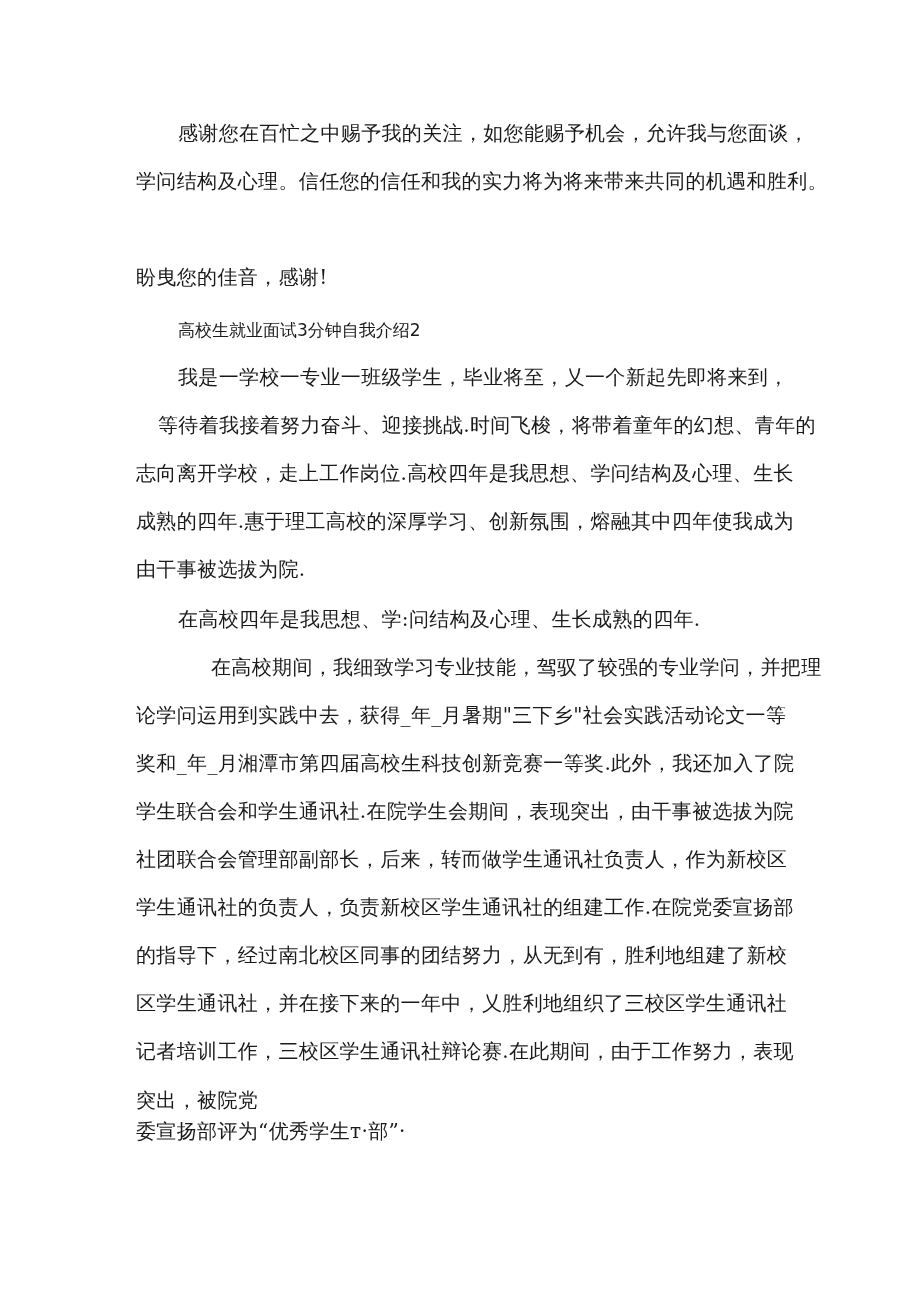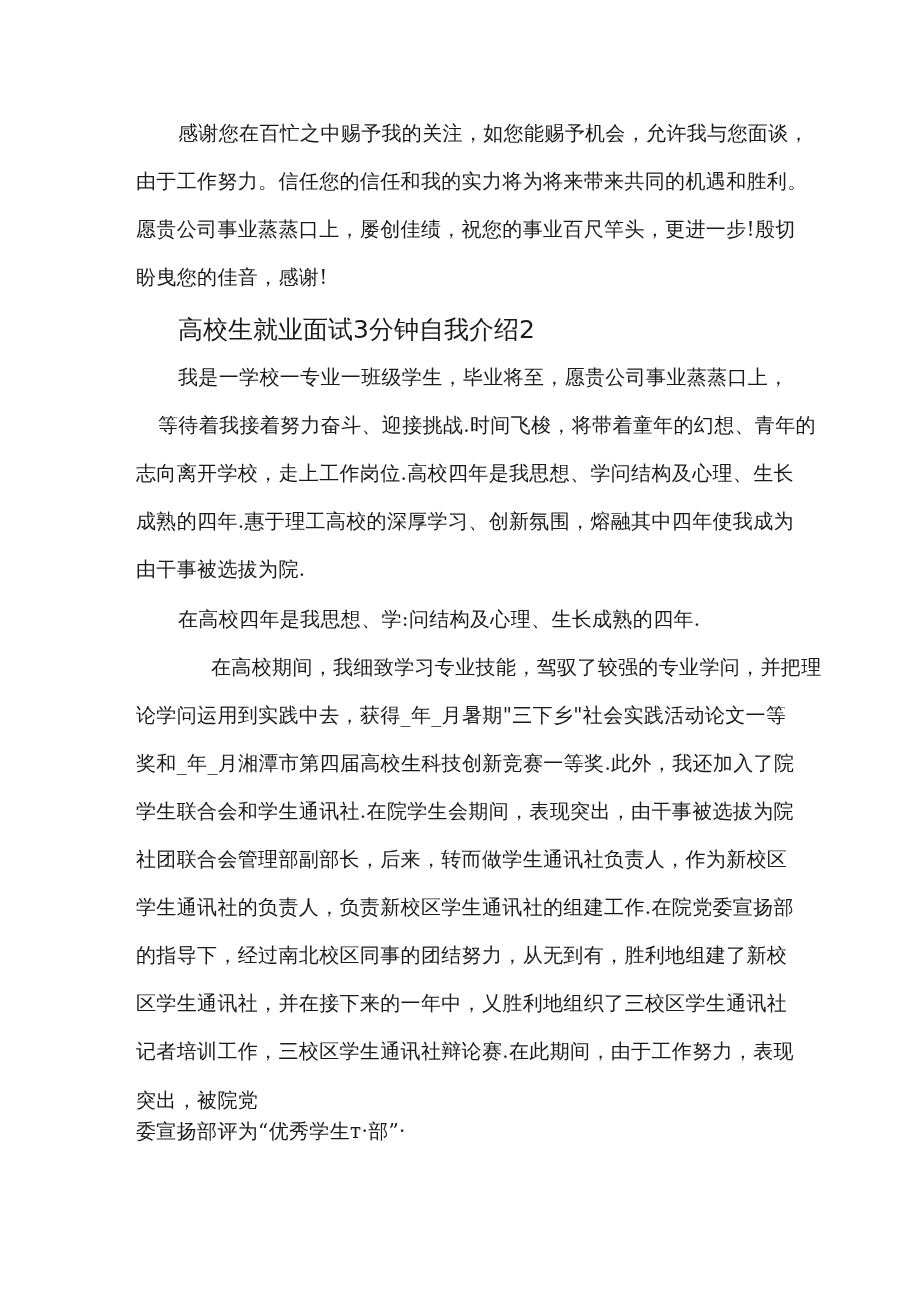"由于工作努力。信任您的信任和我的实力将为将来带来共同的机遇和胜利。" div.line { text: 由于工作努力 -> 学问结构及心理 }
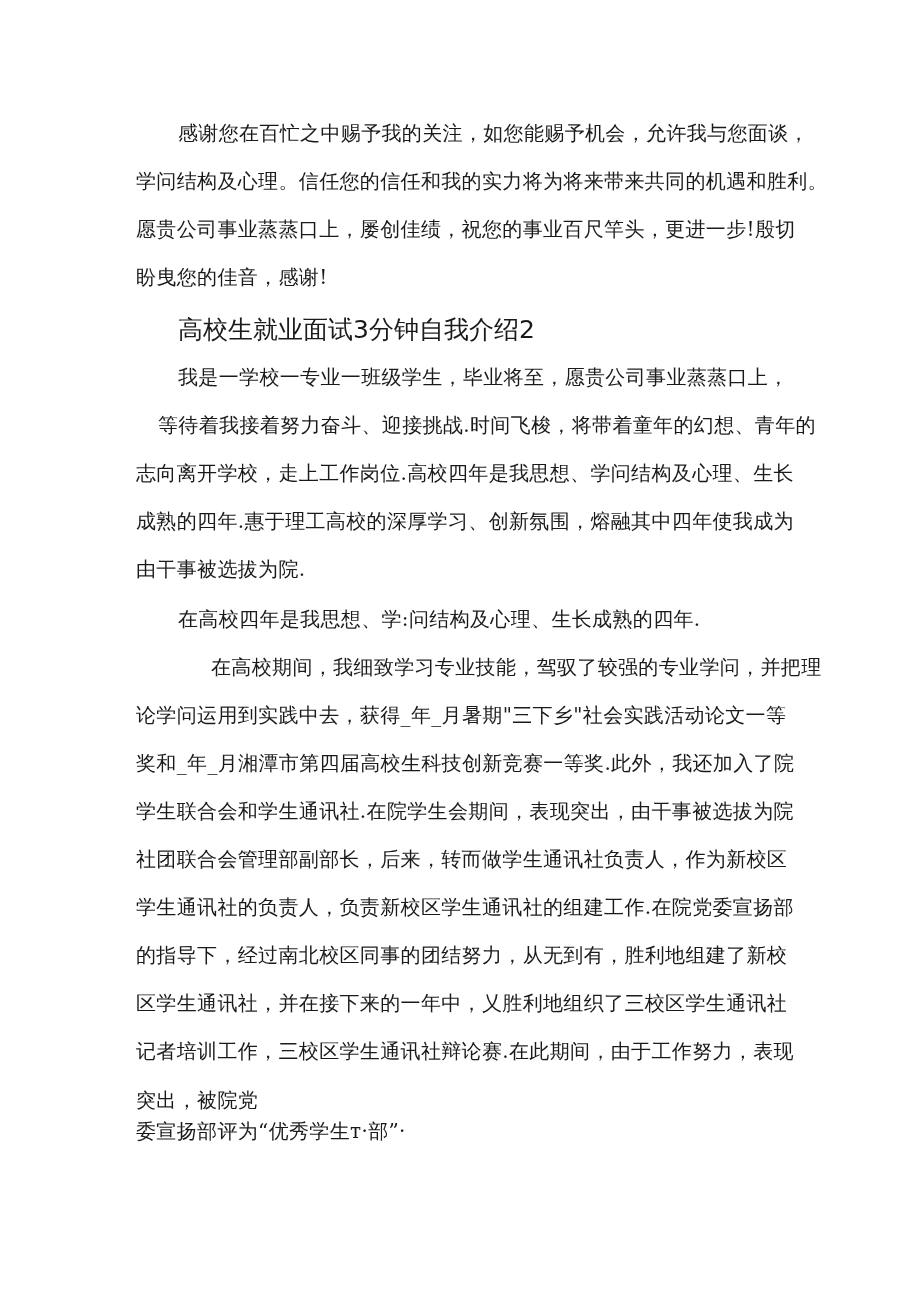"愿贵公司事业蒸蒸口上，屡创佳绩，祝您的事业百尺竿头，更进一步!殷切" div.line { html: <div>愿贵公司事业蒸蒸口上，屡创佳绩，祝您的事业百尺竿头，更进一步!殷切</div> -> none }
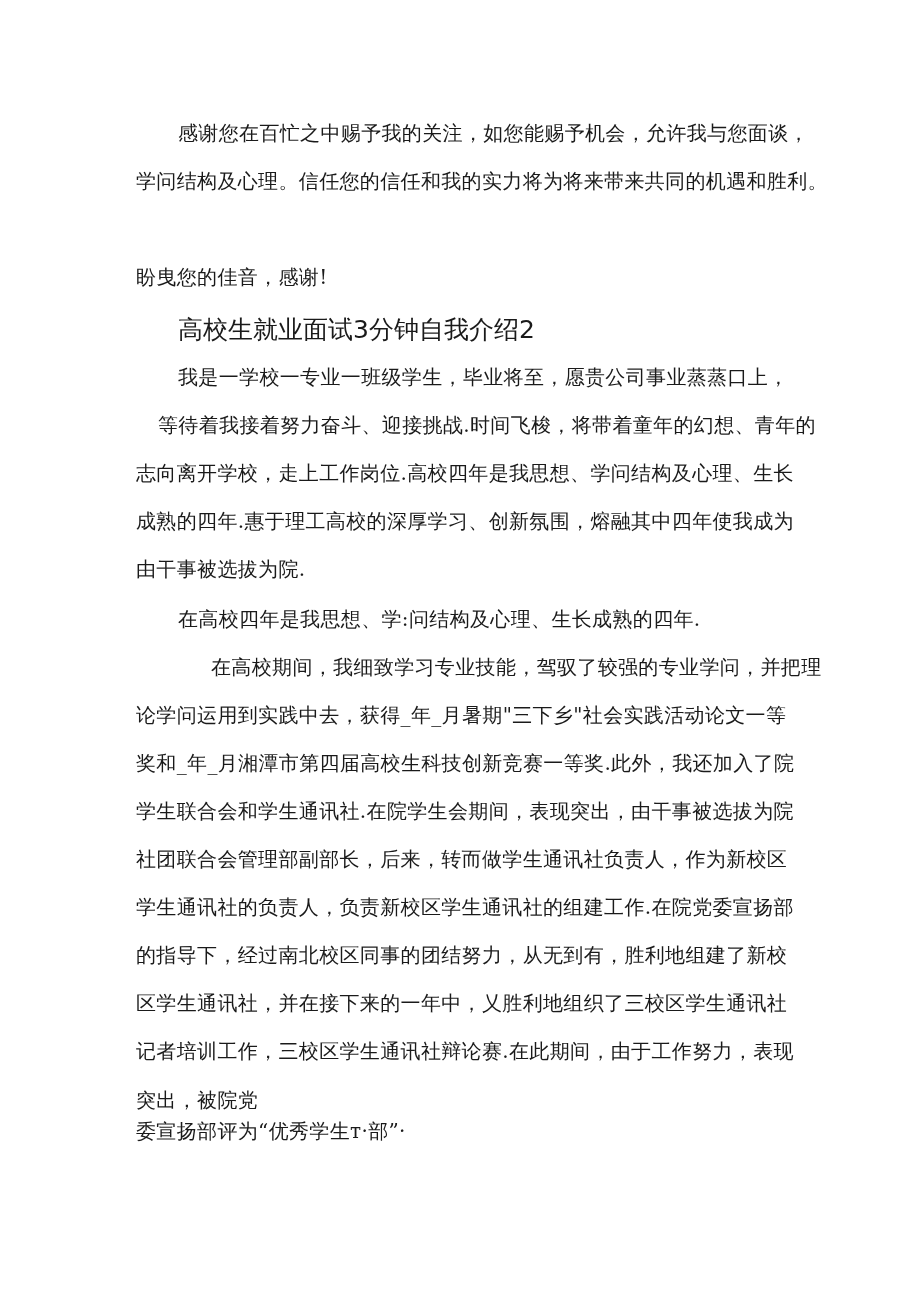"高校生就业面试3分钟自我介绍2" .heading { font-size: 25px -> 17px }
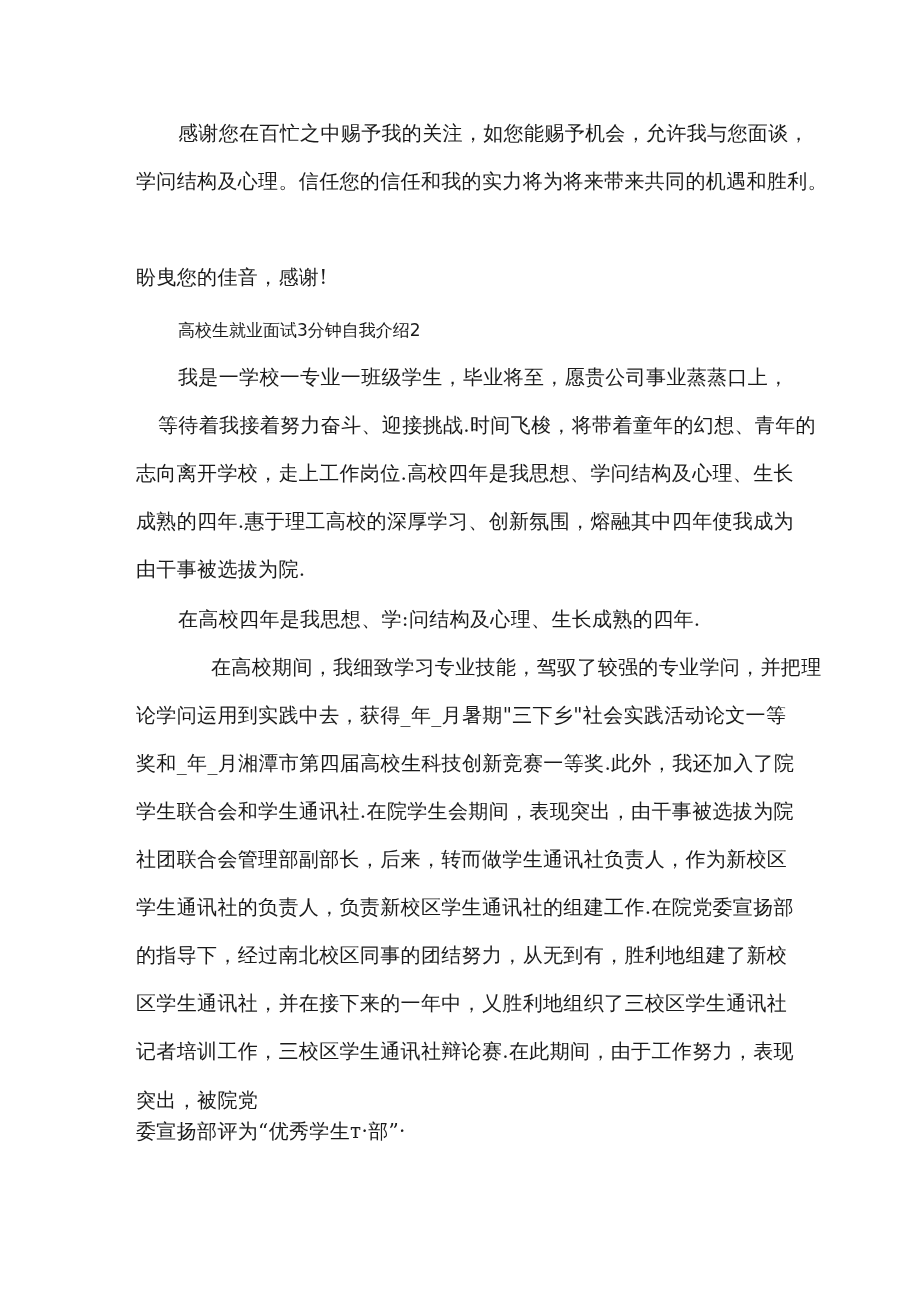"我是一学校一专业一班级学生，毕业将至，愿贵公司事业蒸蒸口上，" div.line { text: 愿贵公司事业蒸蒸口上 -> 乂一个新起先即将来到 }
